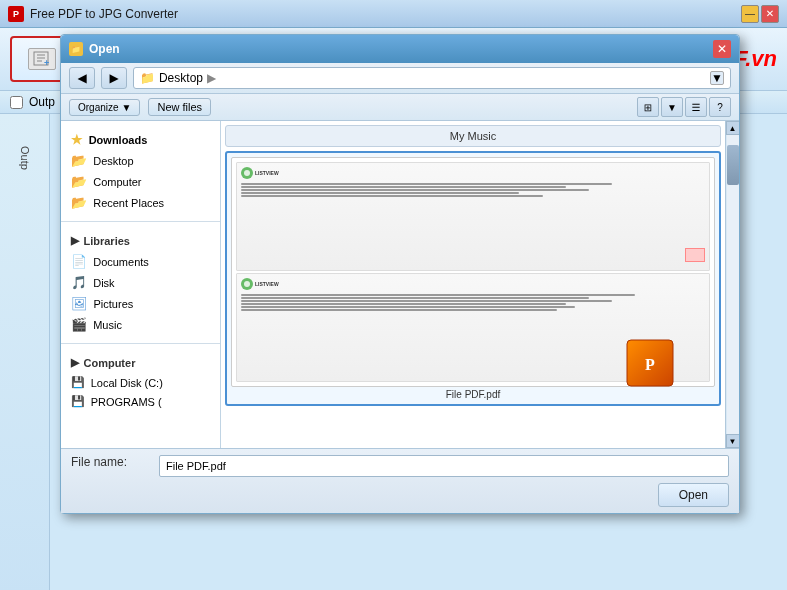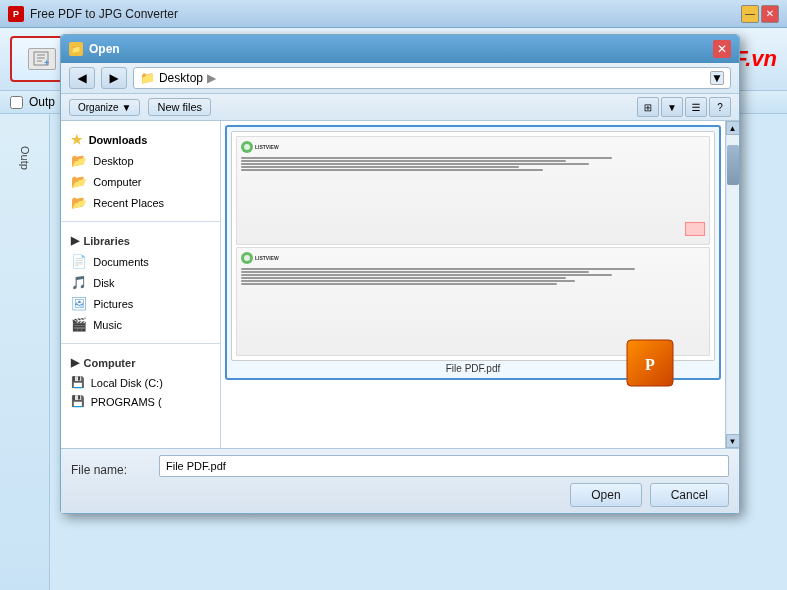"My Music" div { html: none -> <div>My Music</div> }
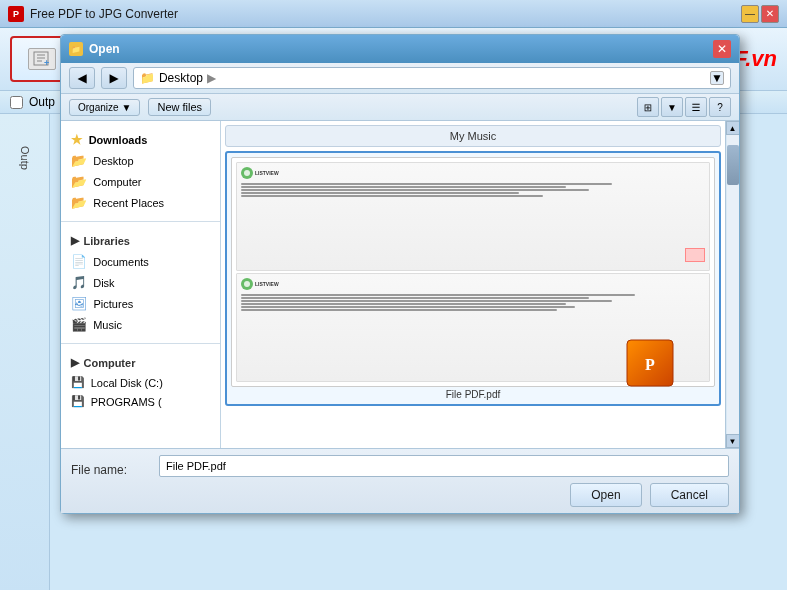"File name:" .filename-row { align-items: flex-end -> flex-start }
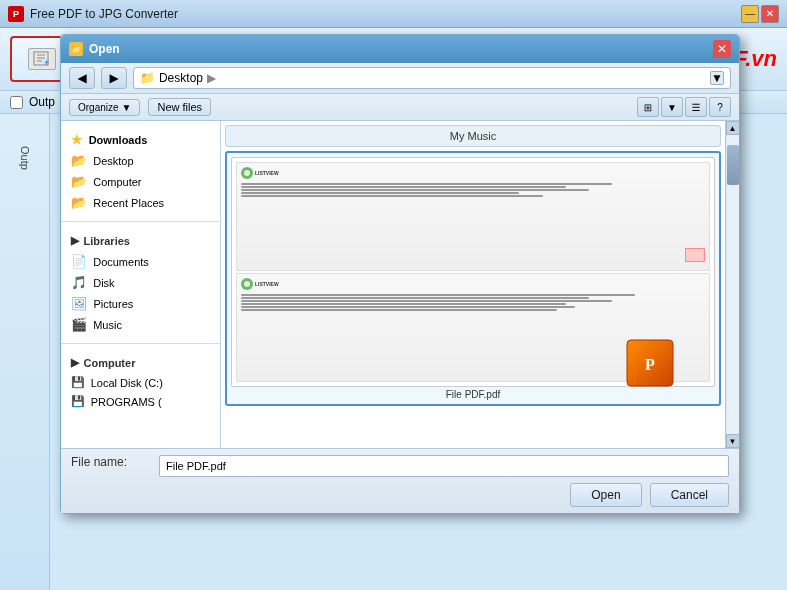"Cancel" button.dialog-action-btn { html: <button>Cancel</button> -> none }
